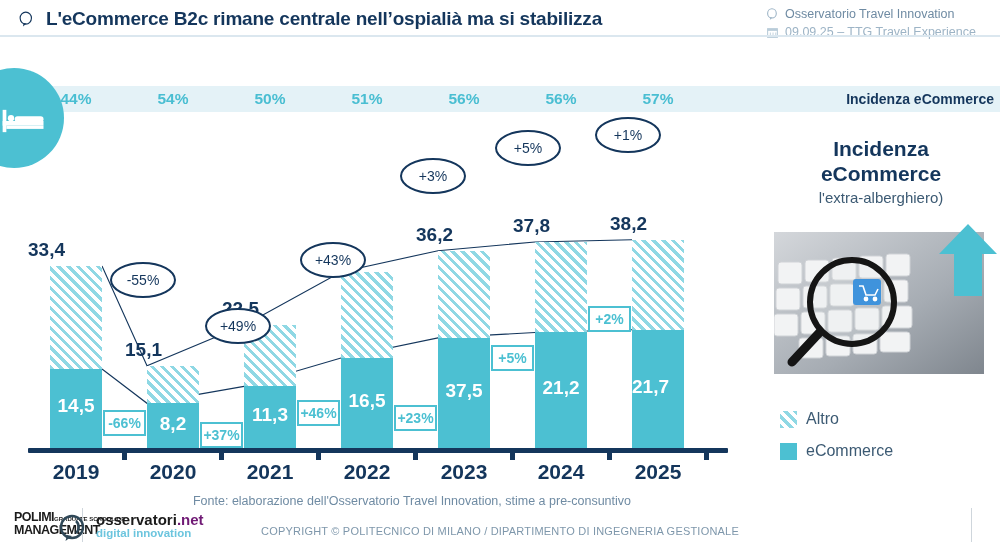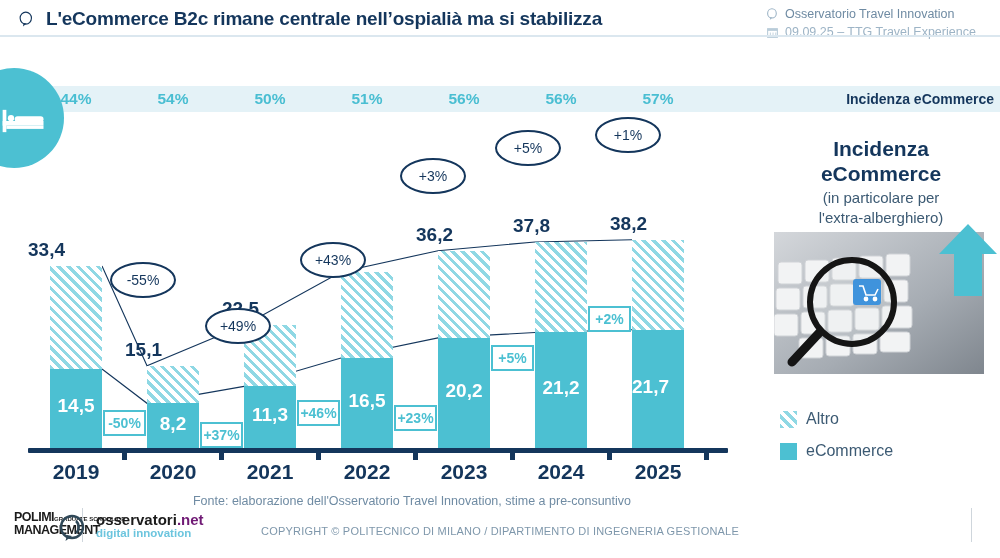"(in particolare per" div { html: <div>(in particolare per</div> -> none }
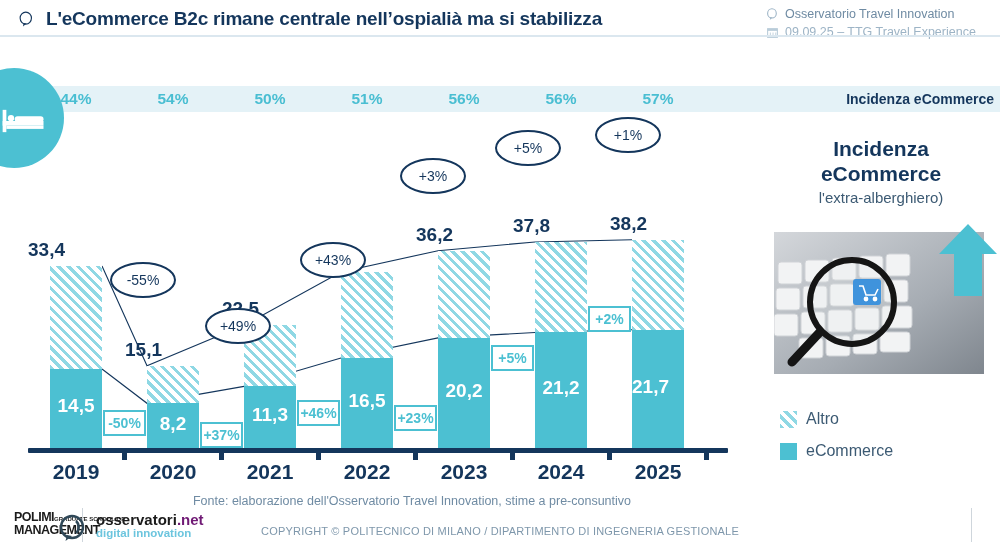"20,2" div.ecom-lbl { text: 20,2 -> 37,5 }
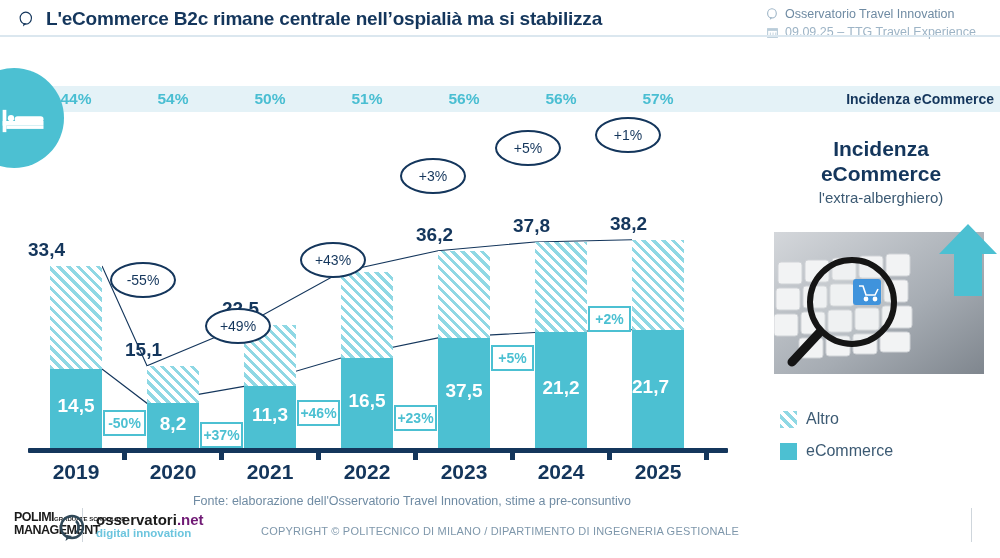"-50%" div.gbox { text: -50% -> -66% }
